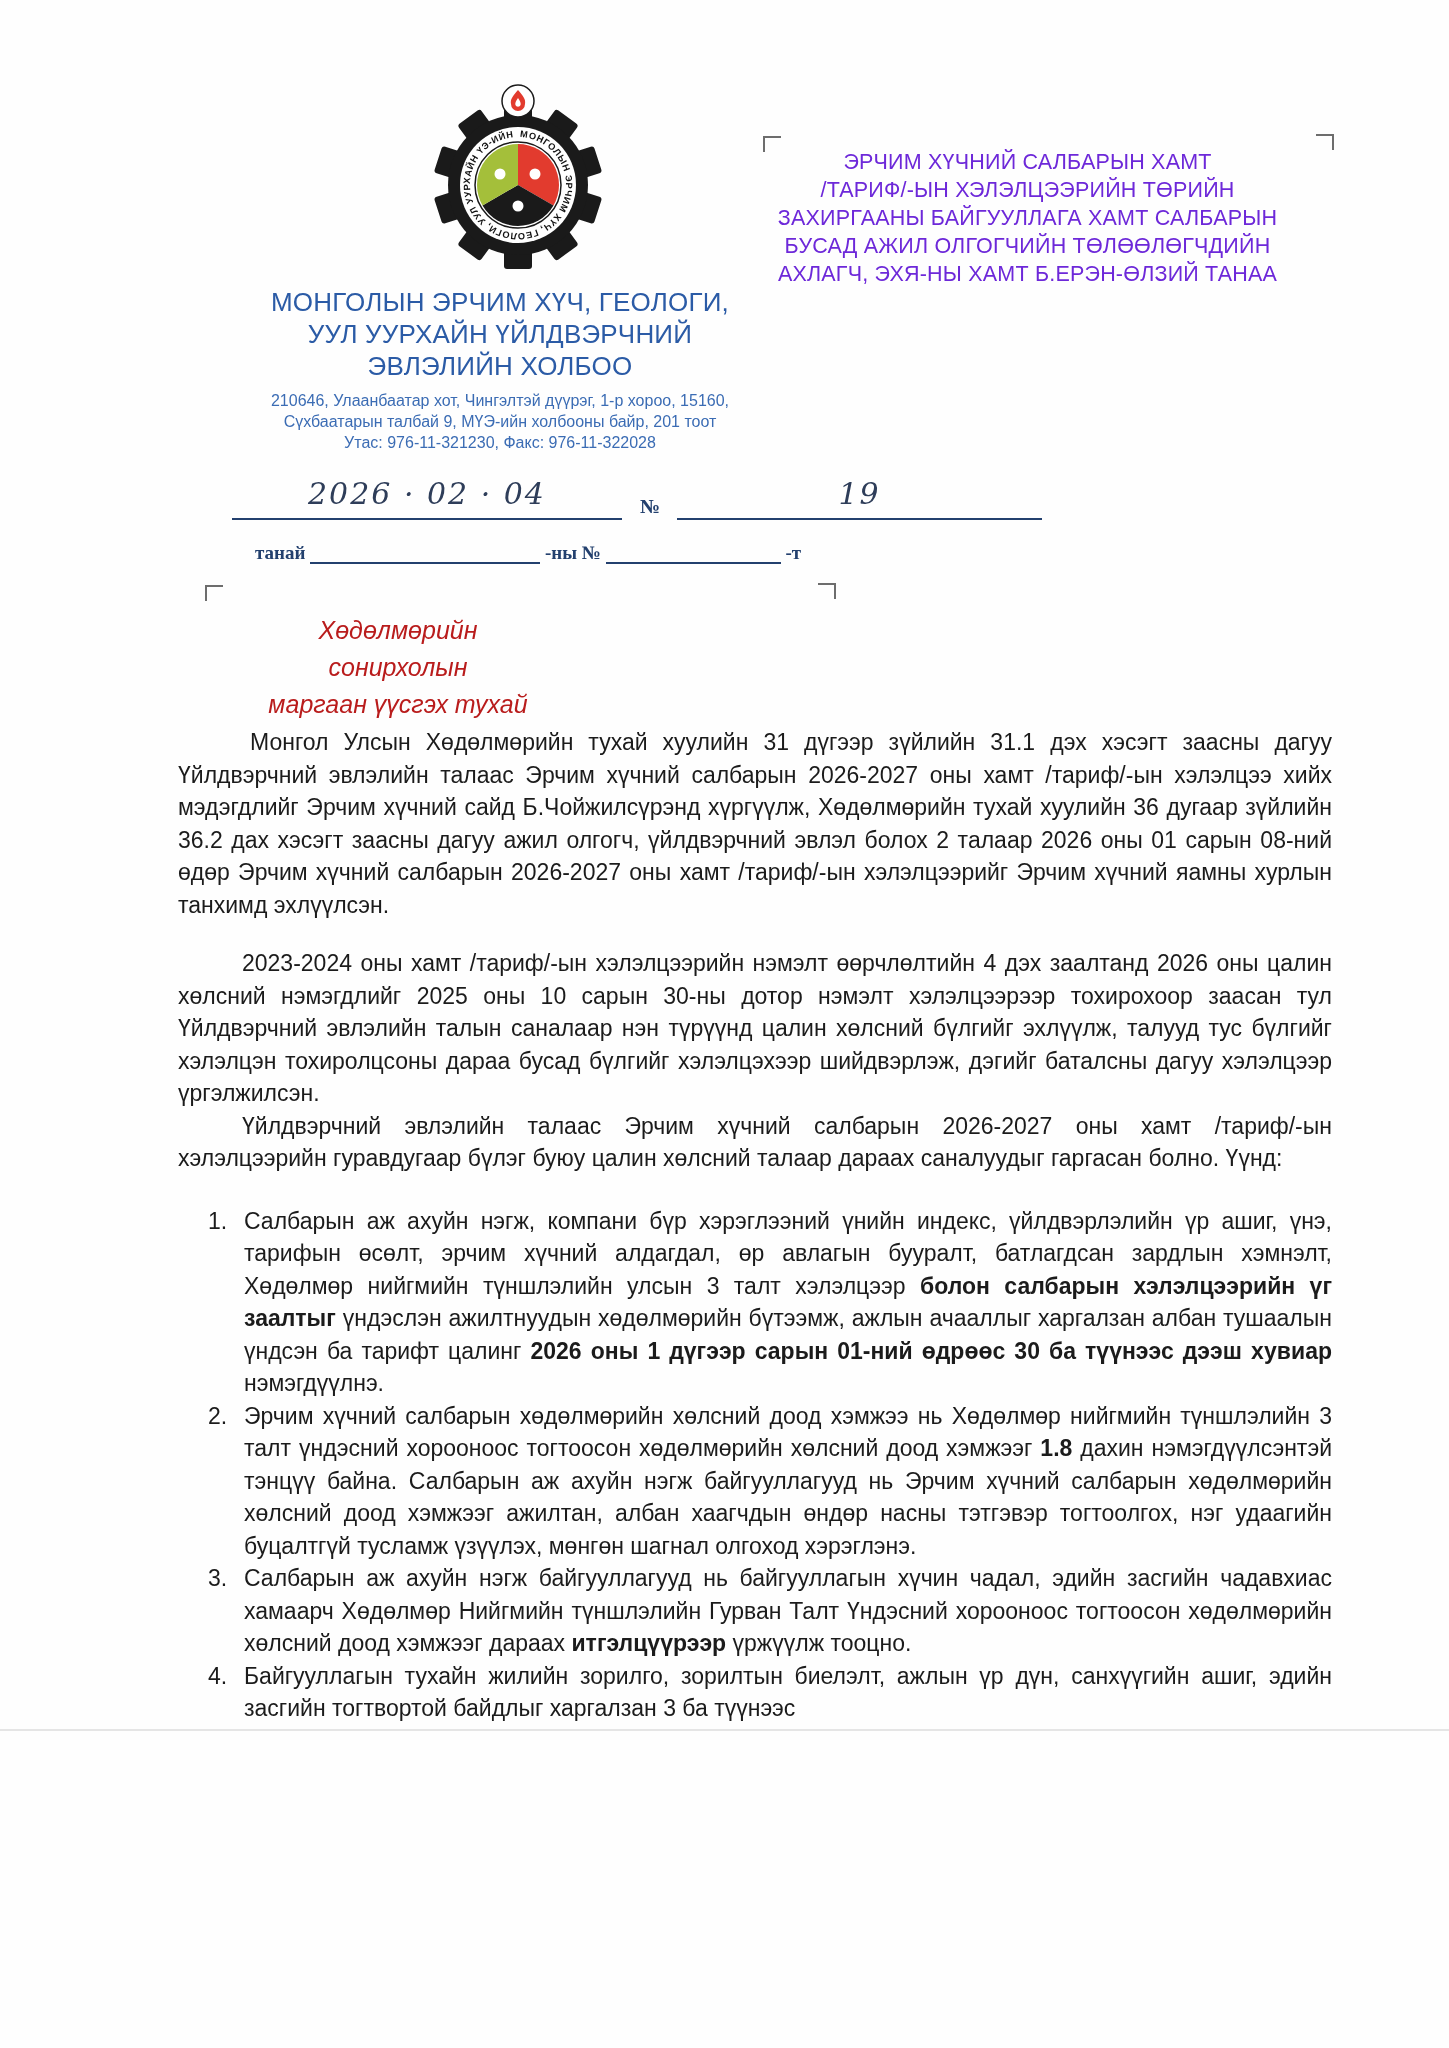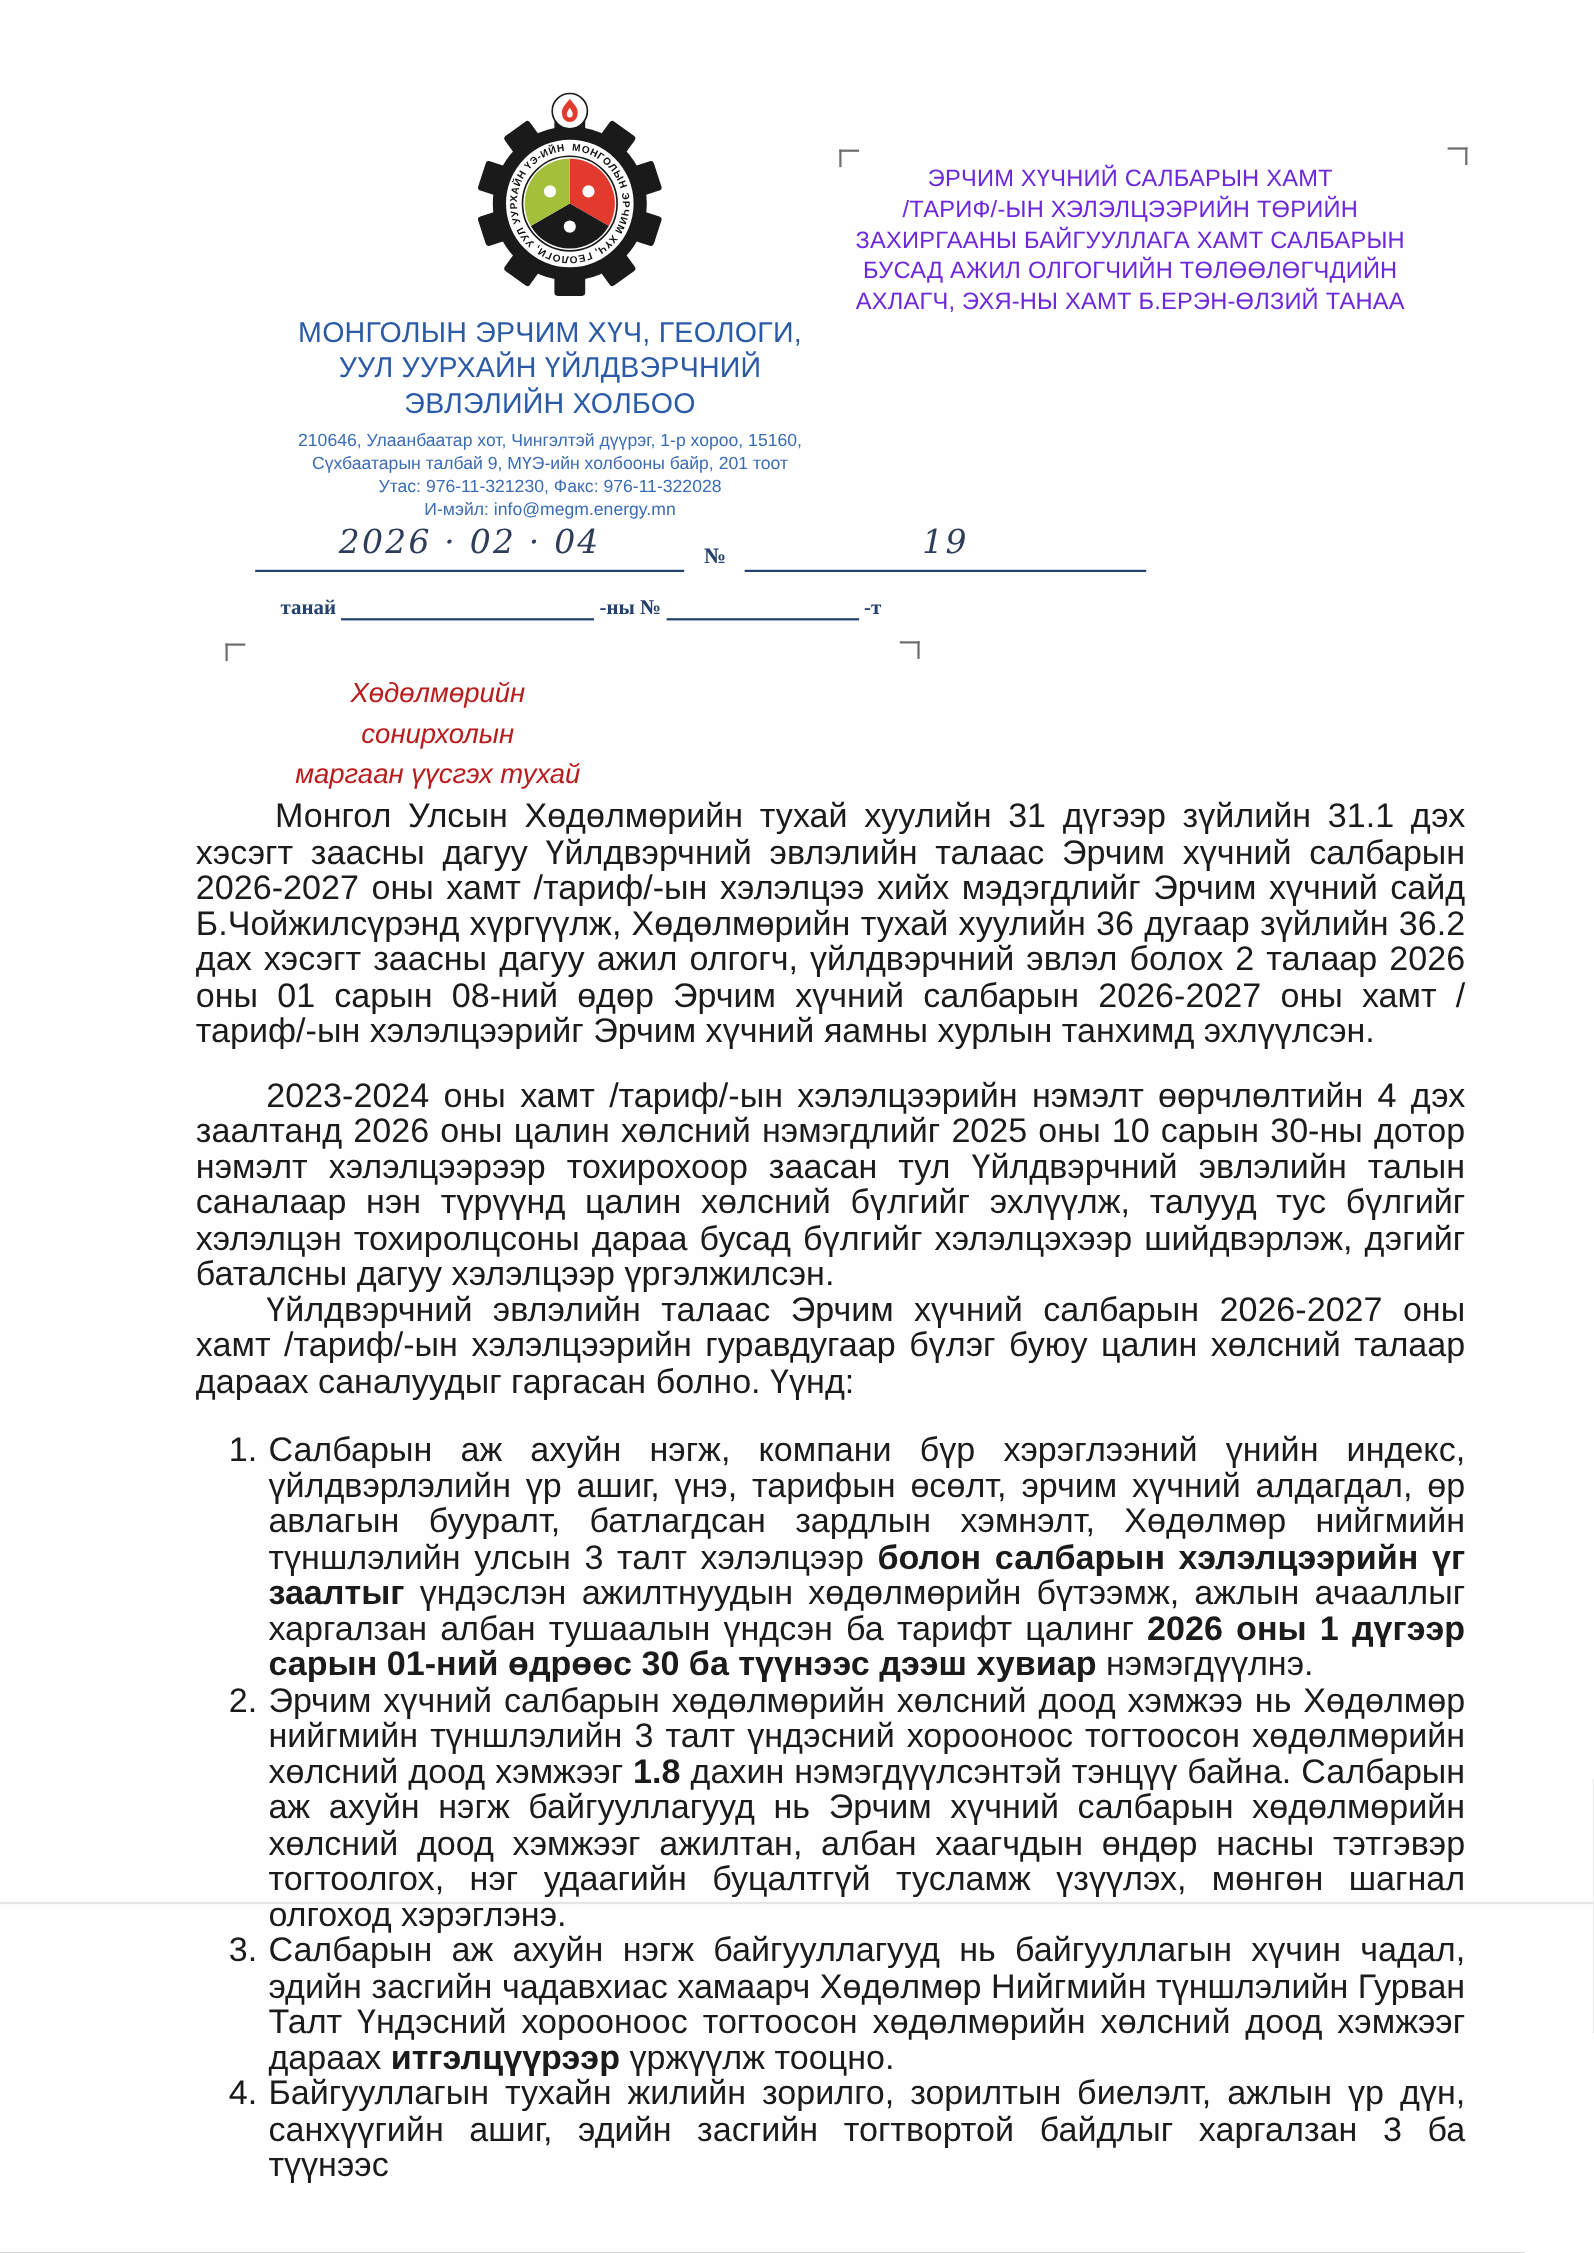"И-мэйл: info@megm.energy.mn" div { html: <div>И-мэйл: info@megm.energy.mn</div> -> none }
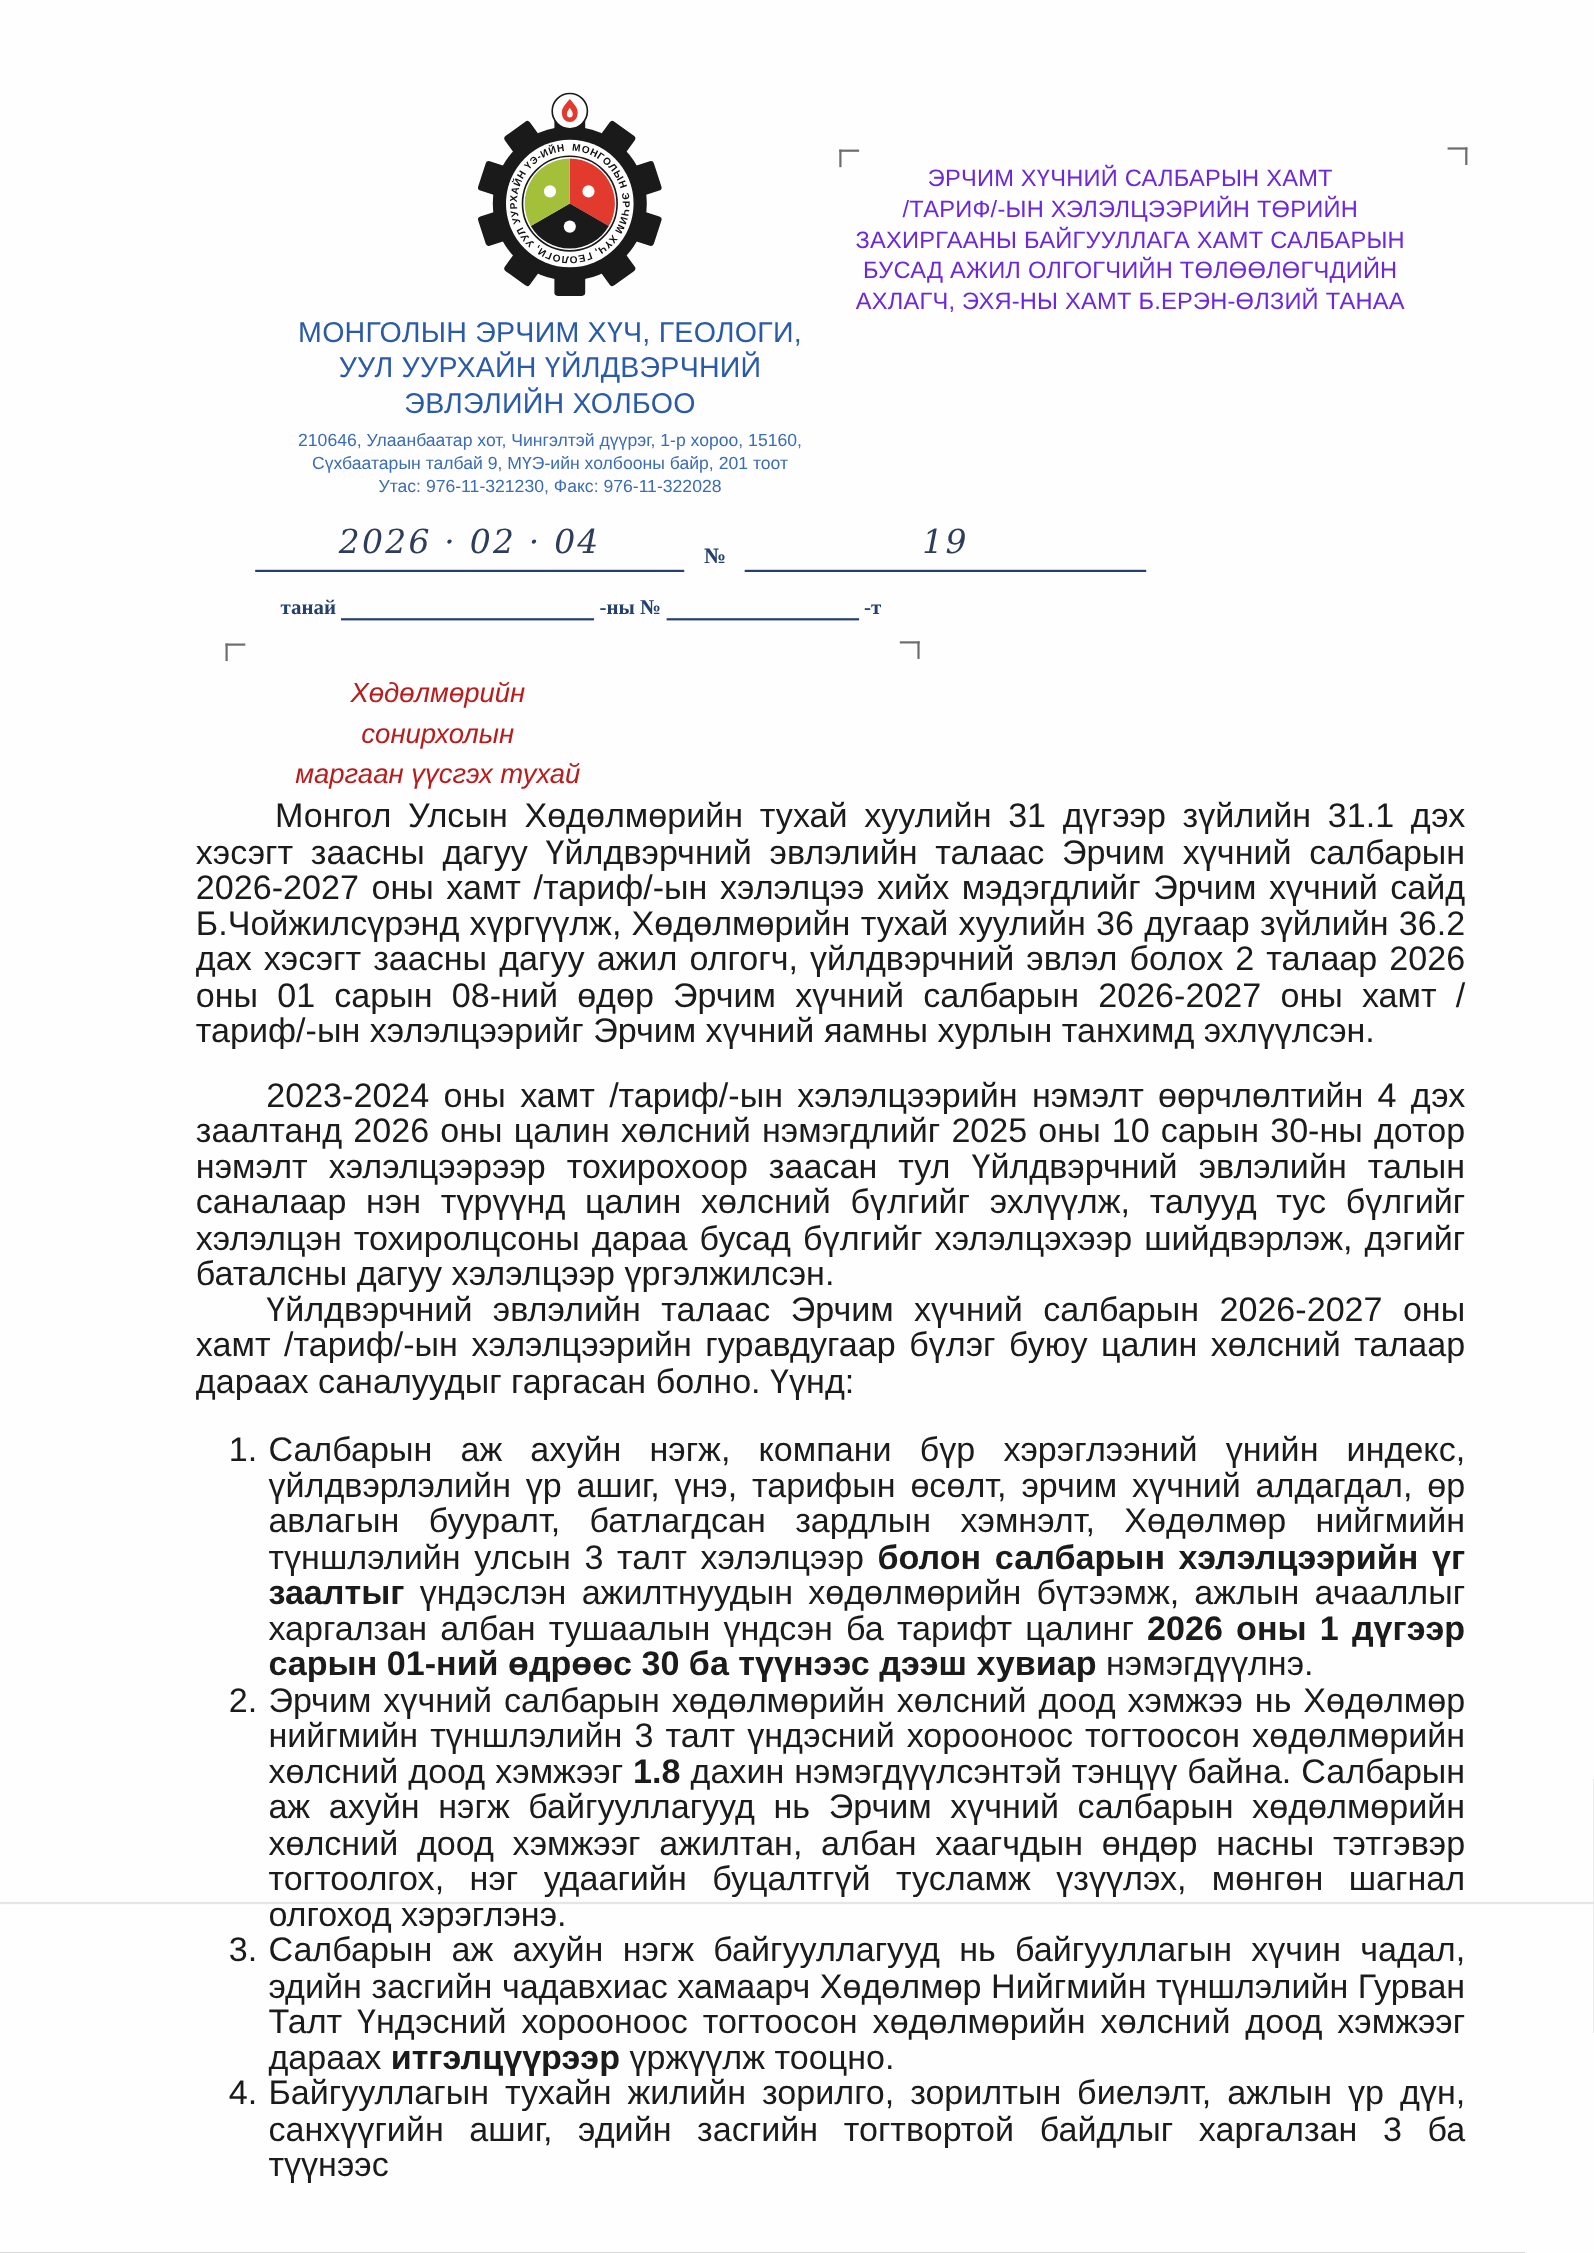"Монгол Улсын Хөдөлмөрийн тухай хуулийн" .body-text { font-size: 31px -> 23px }
